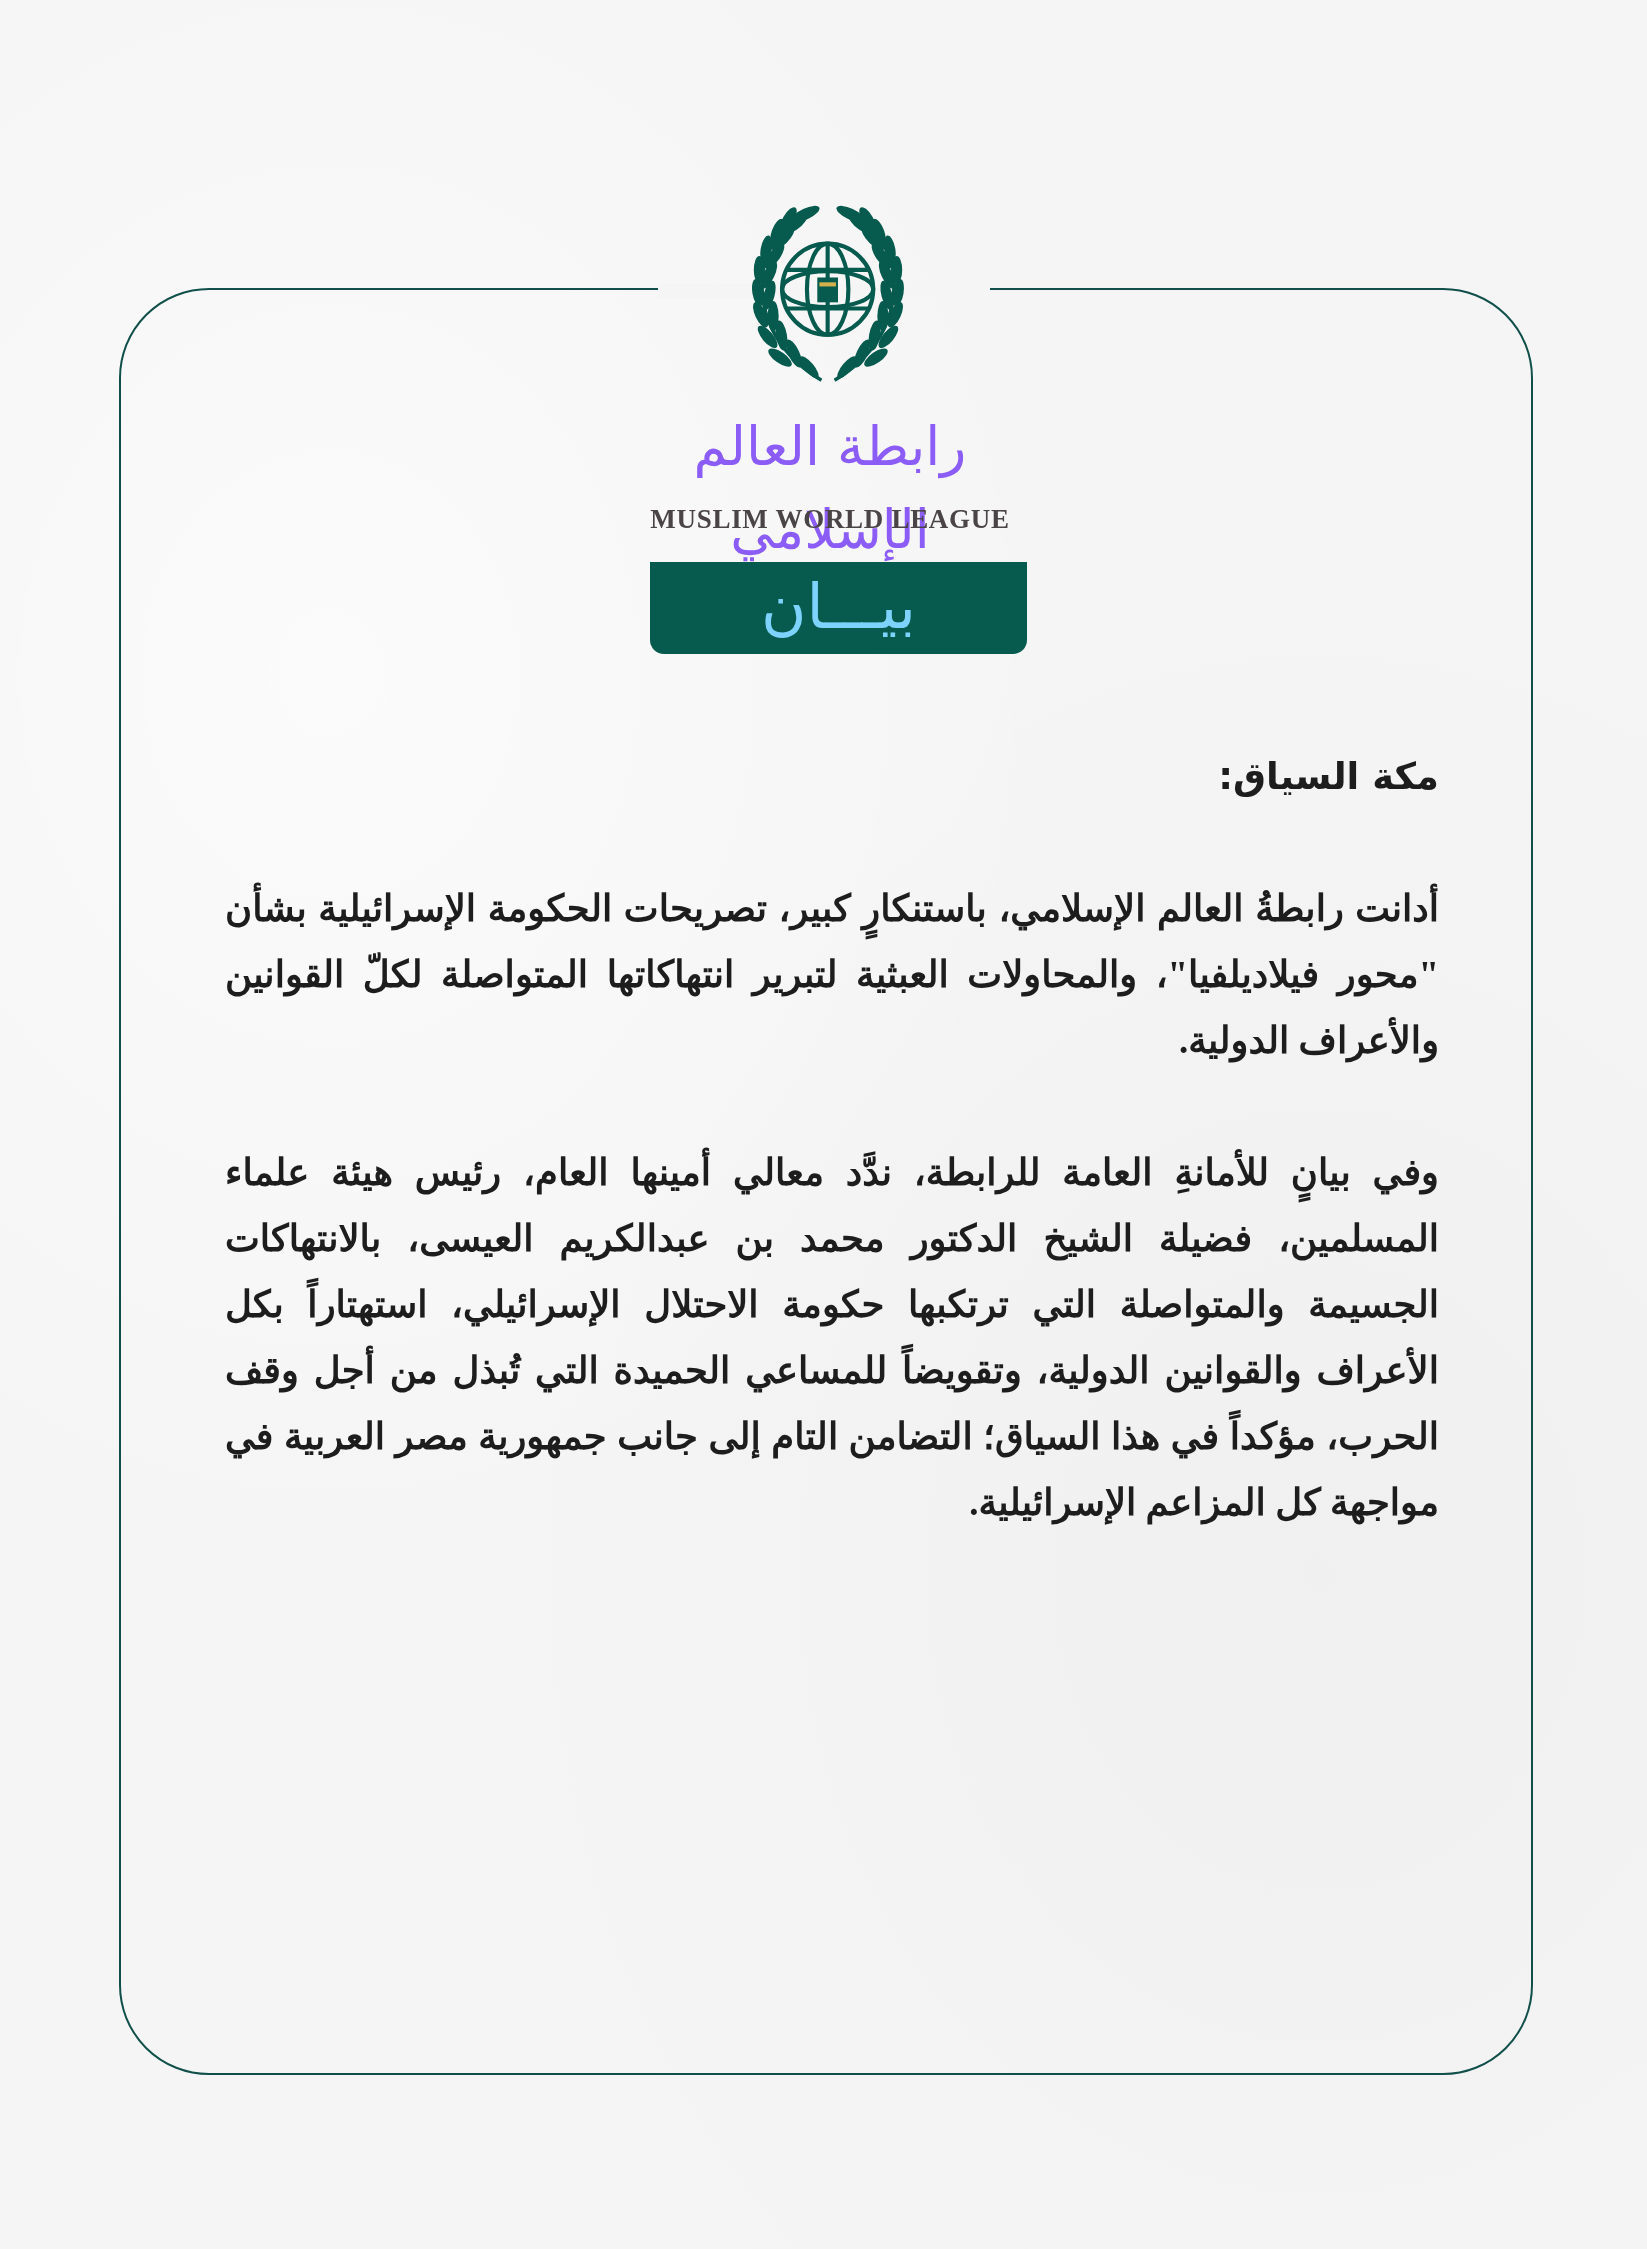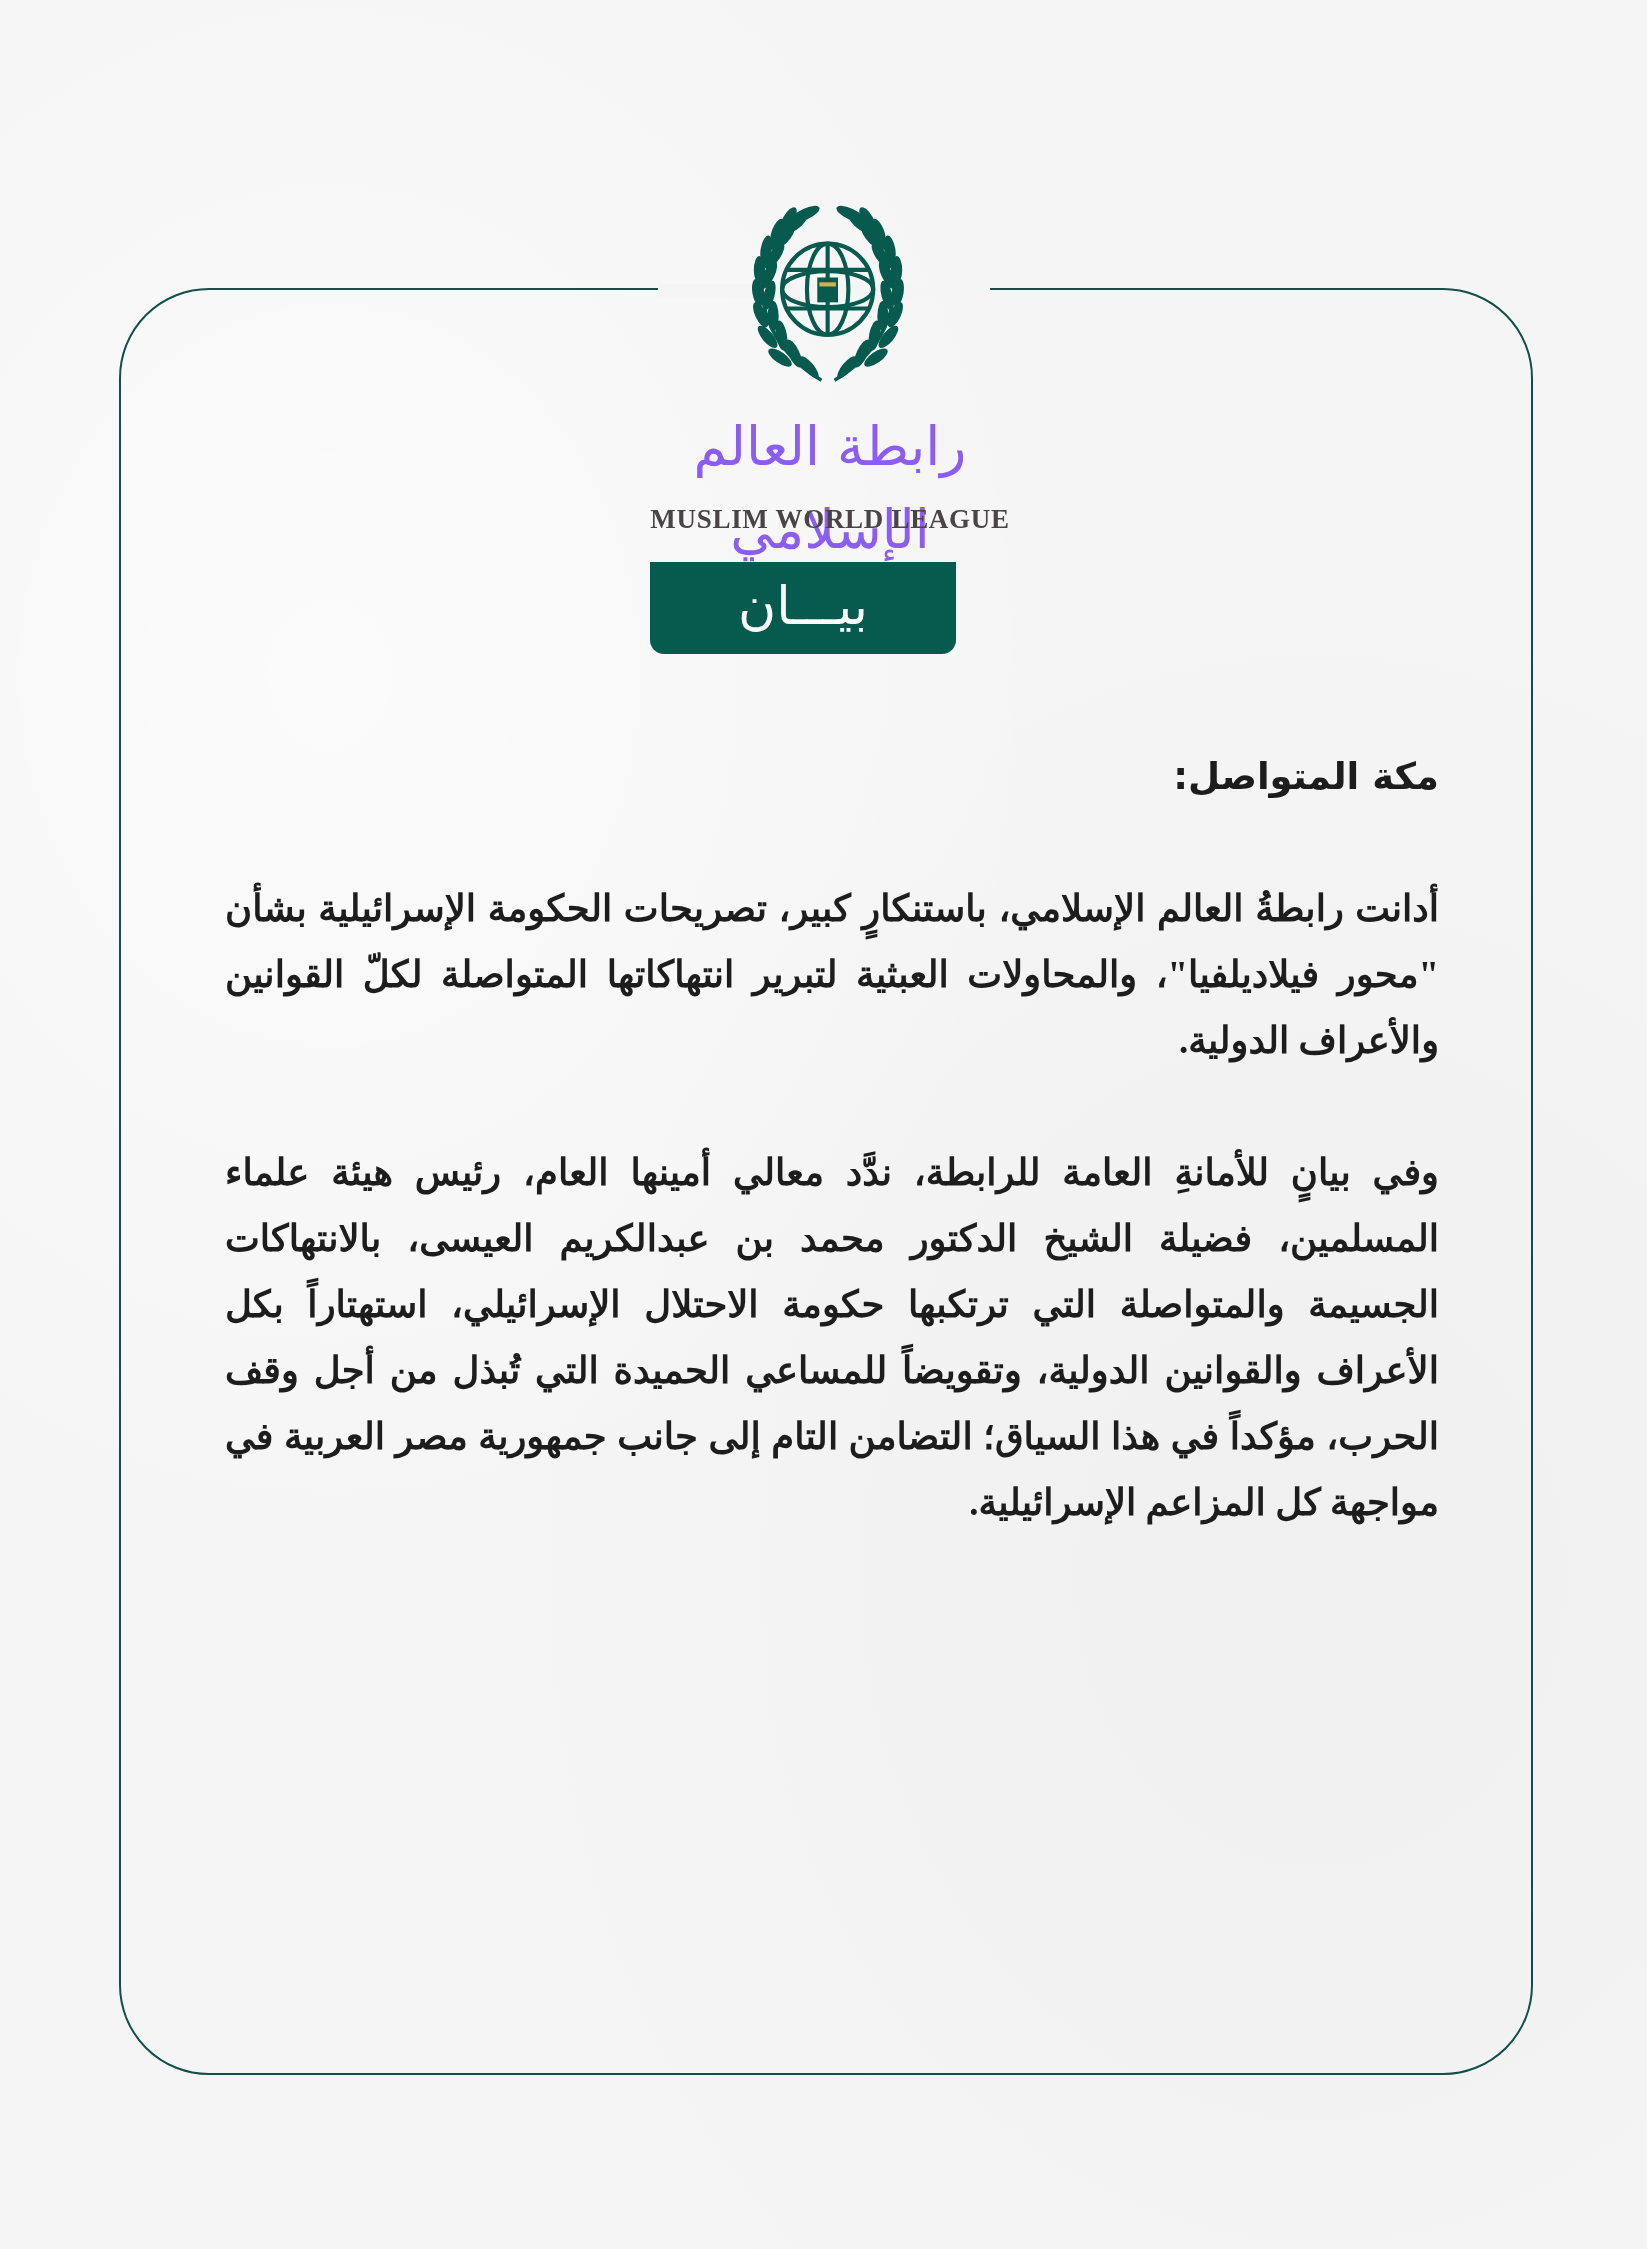"بيـــان" .banner { color: #ffffff -> #7dd3fc; font-size: 52px -> 62px; width: 306px -> 377px }
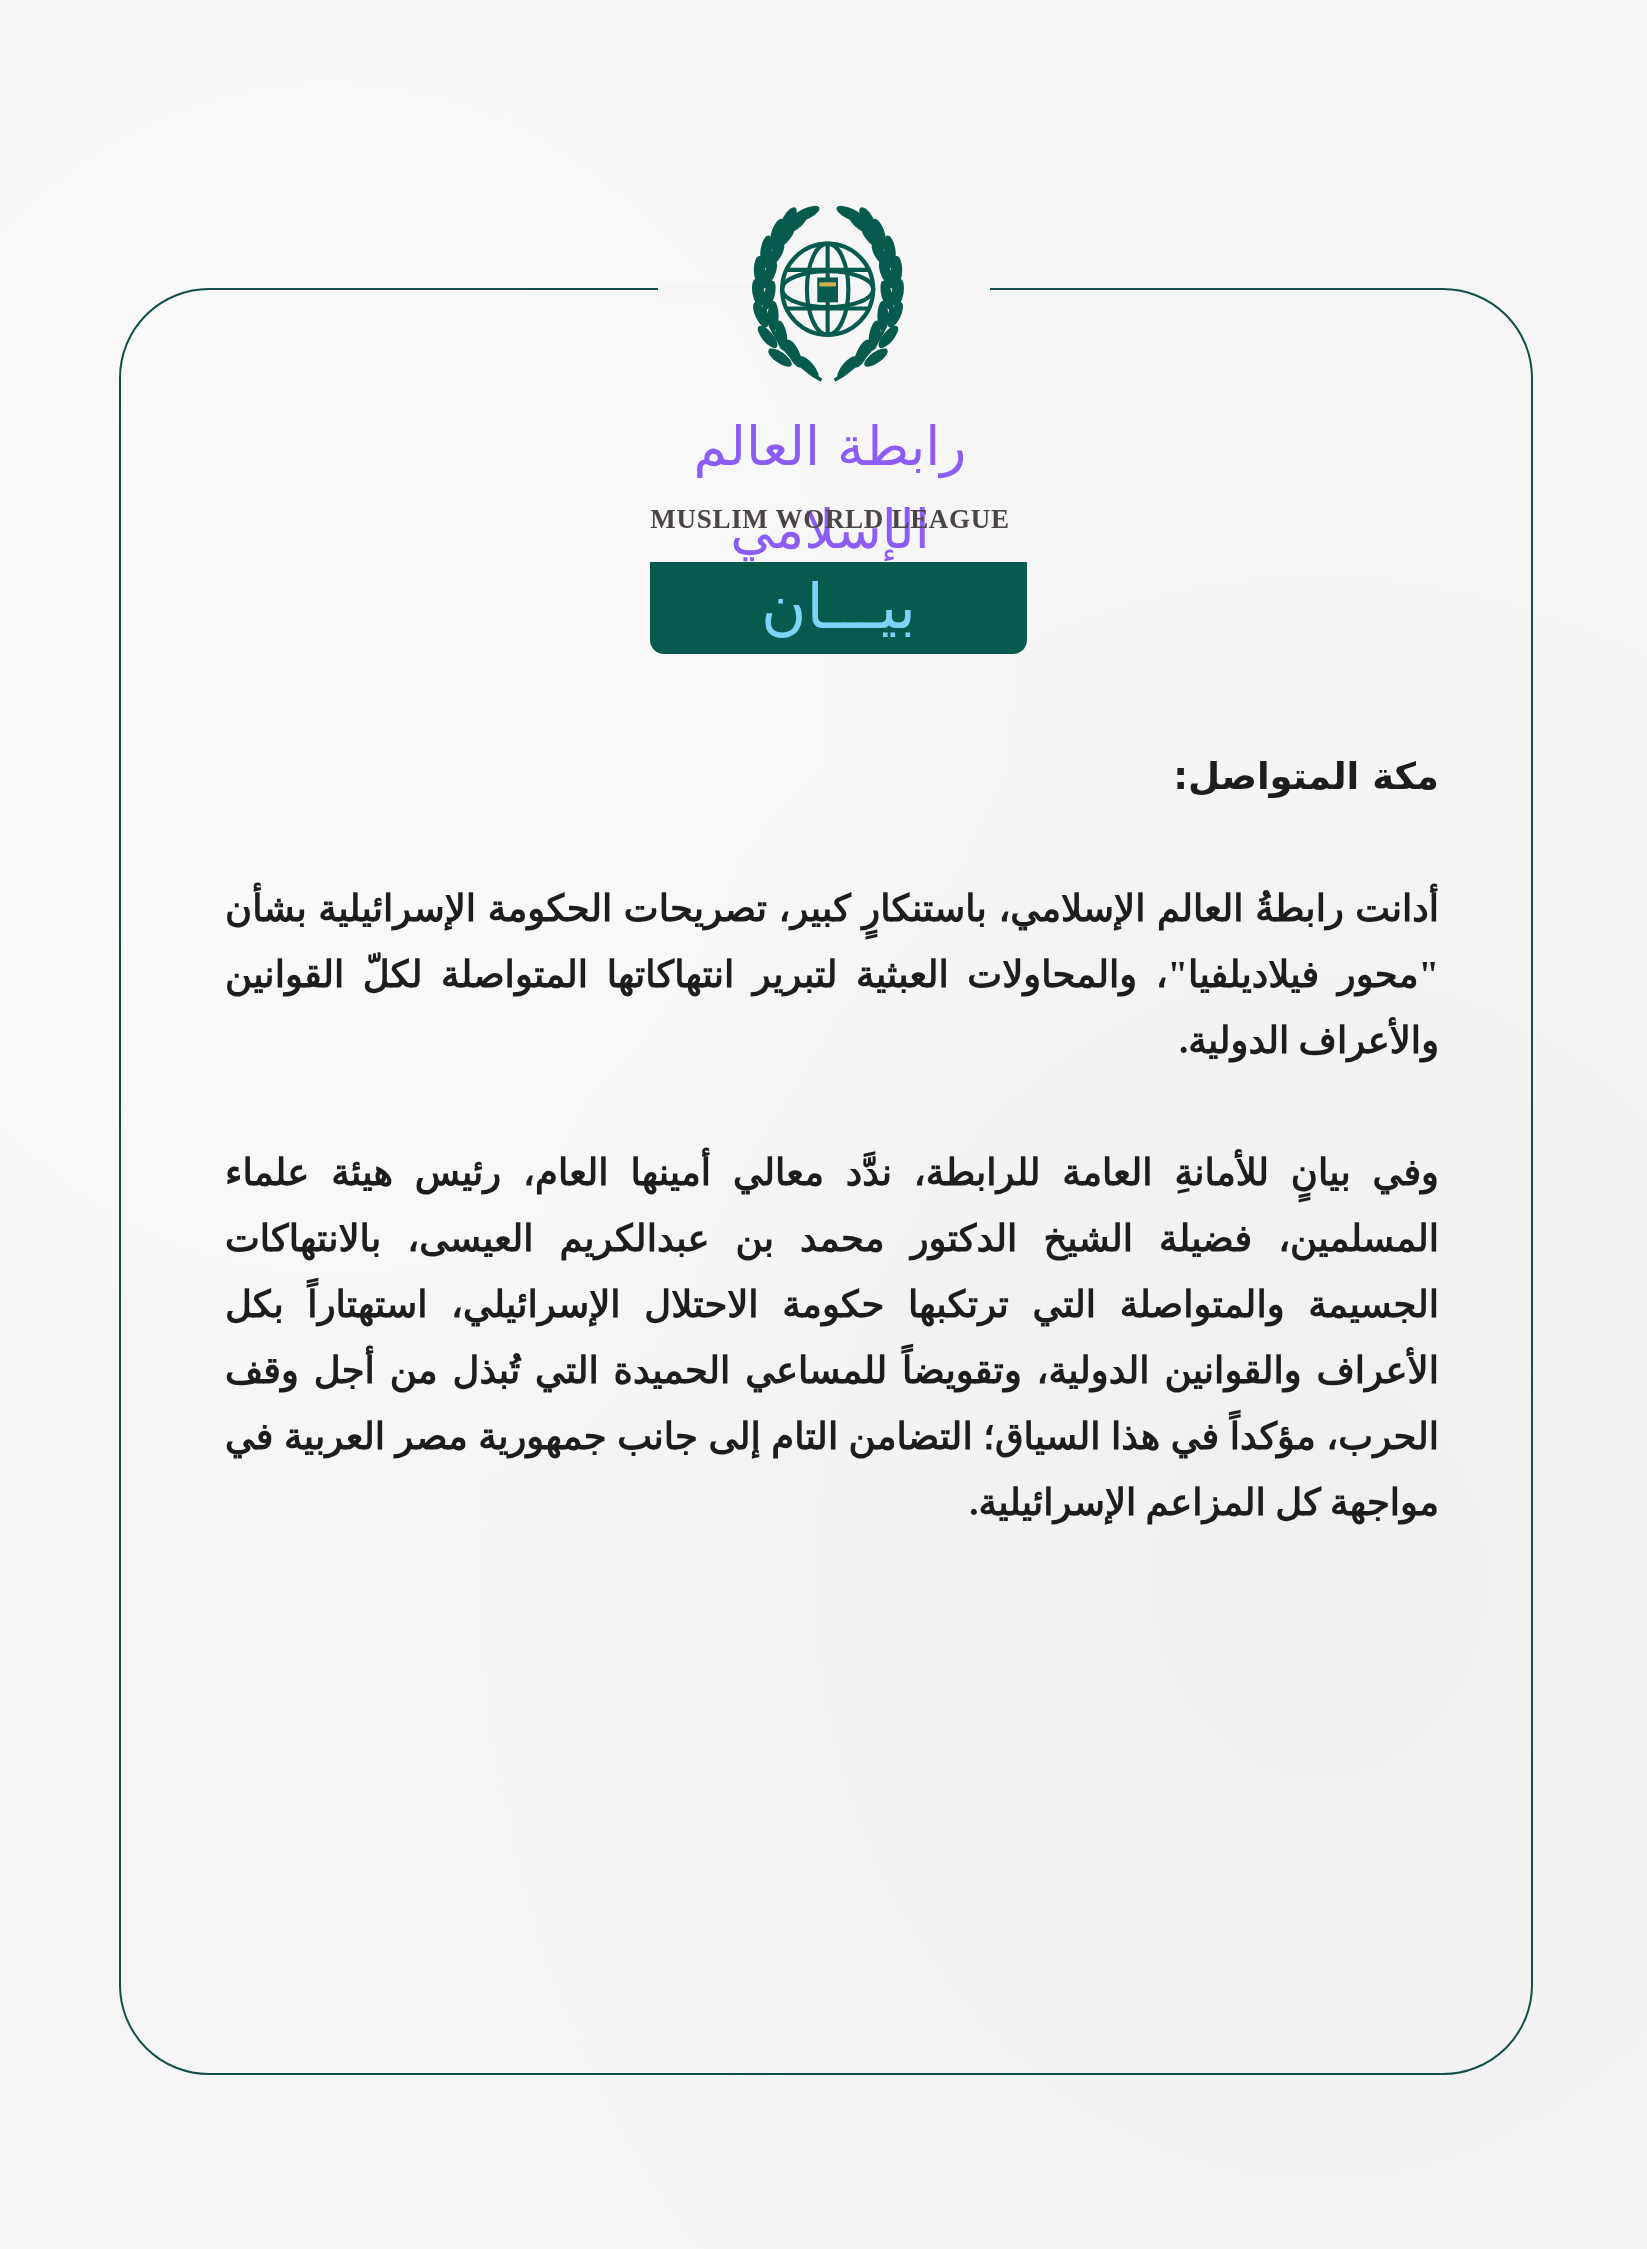"مكة المتواصل:" p.loc { text: المتواصل -> السياق }
